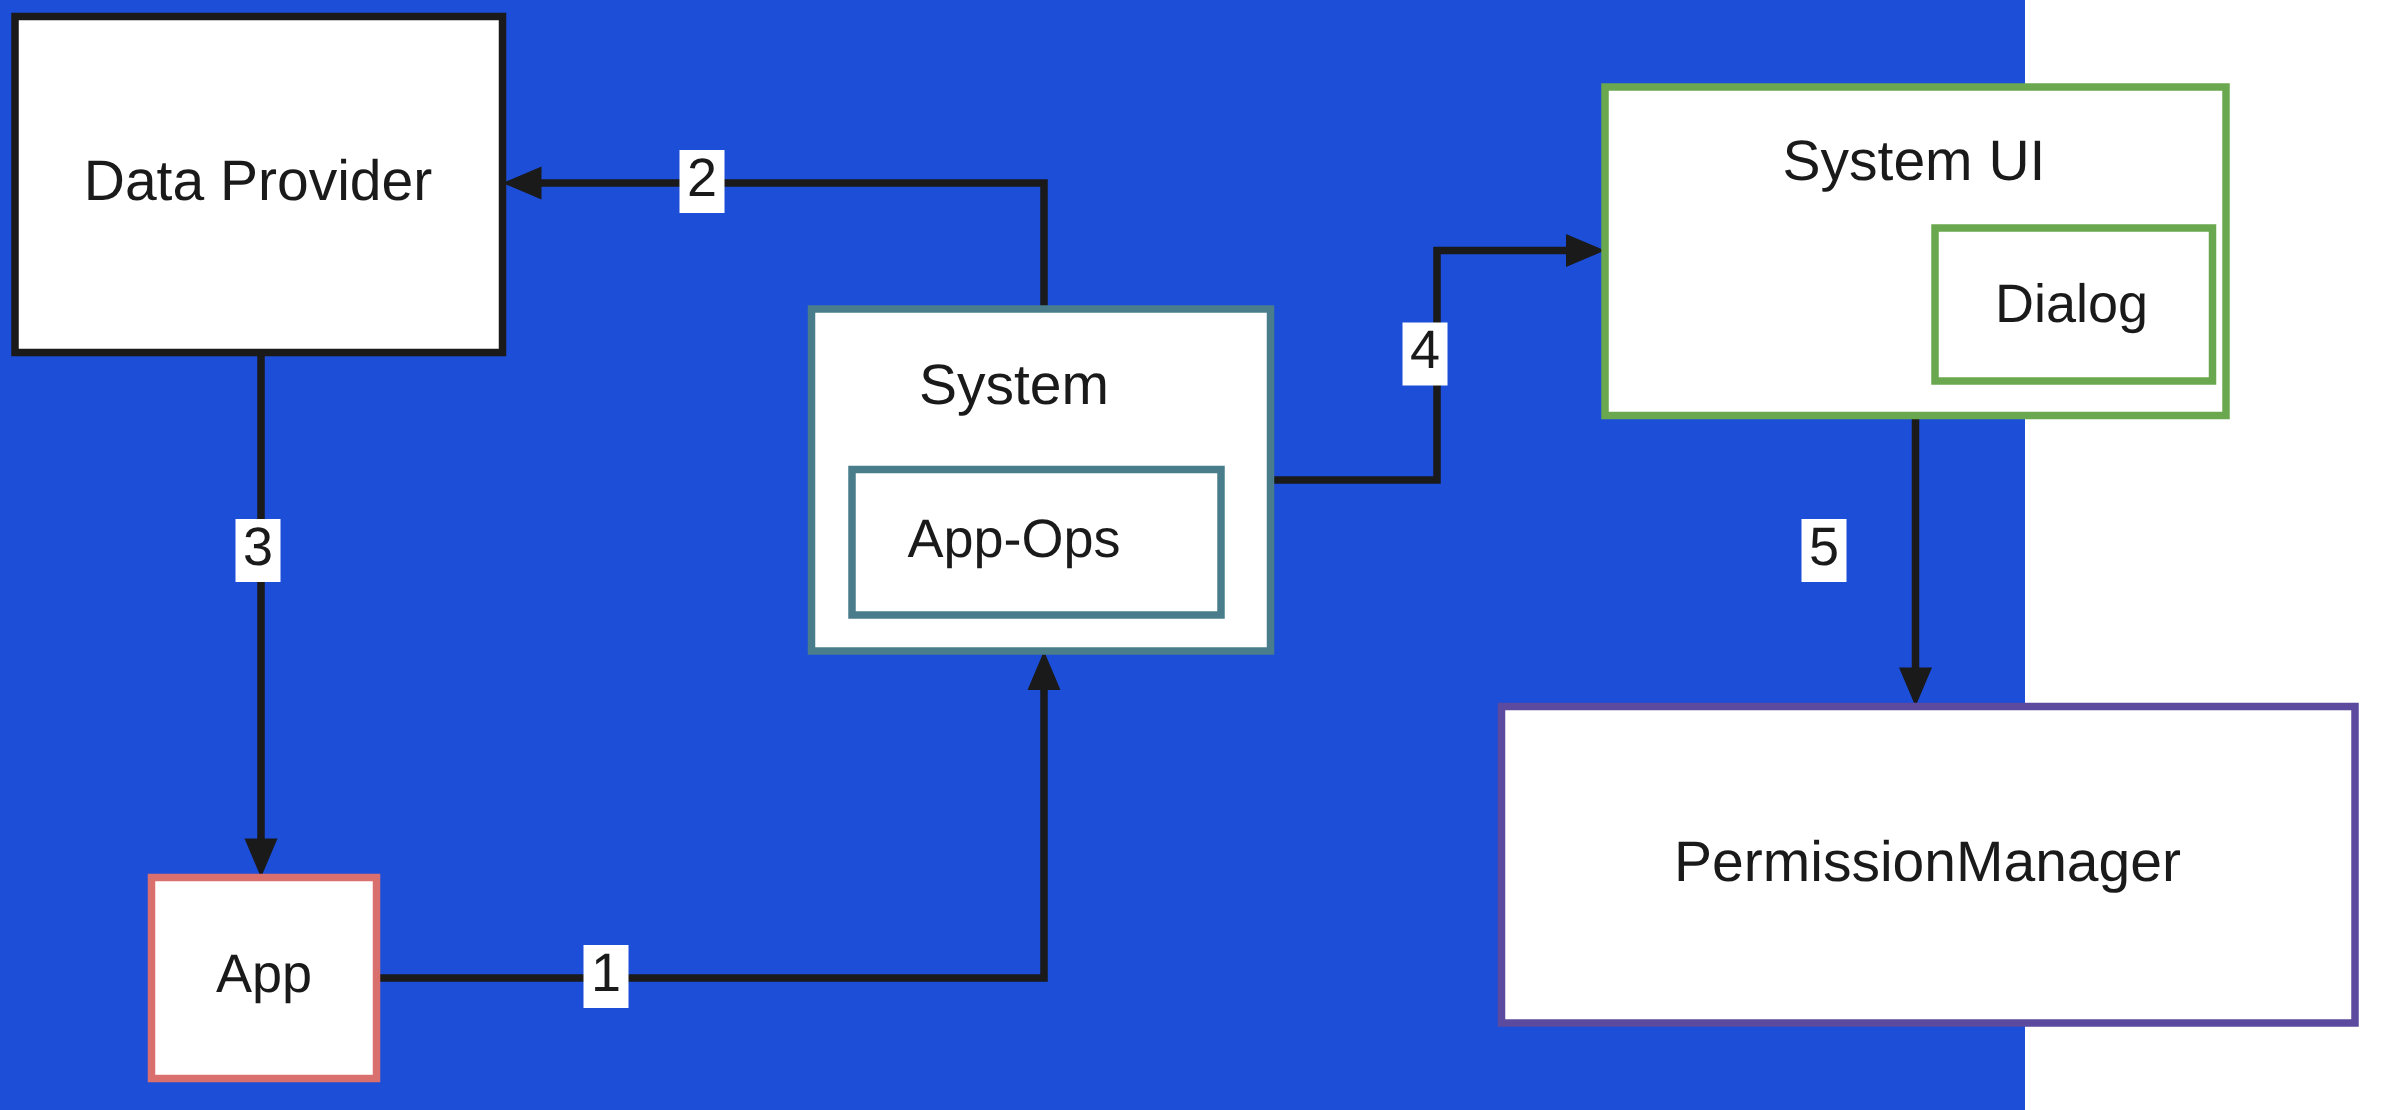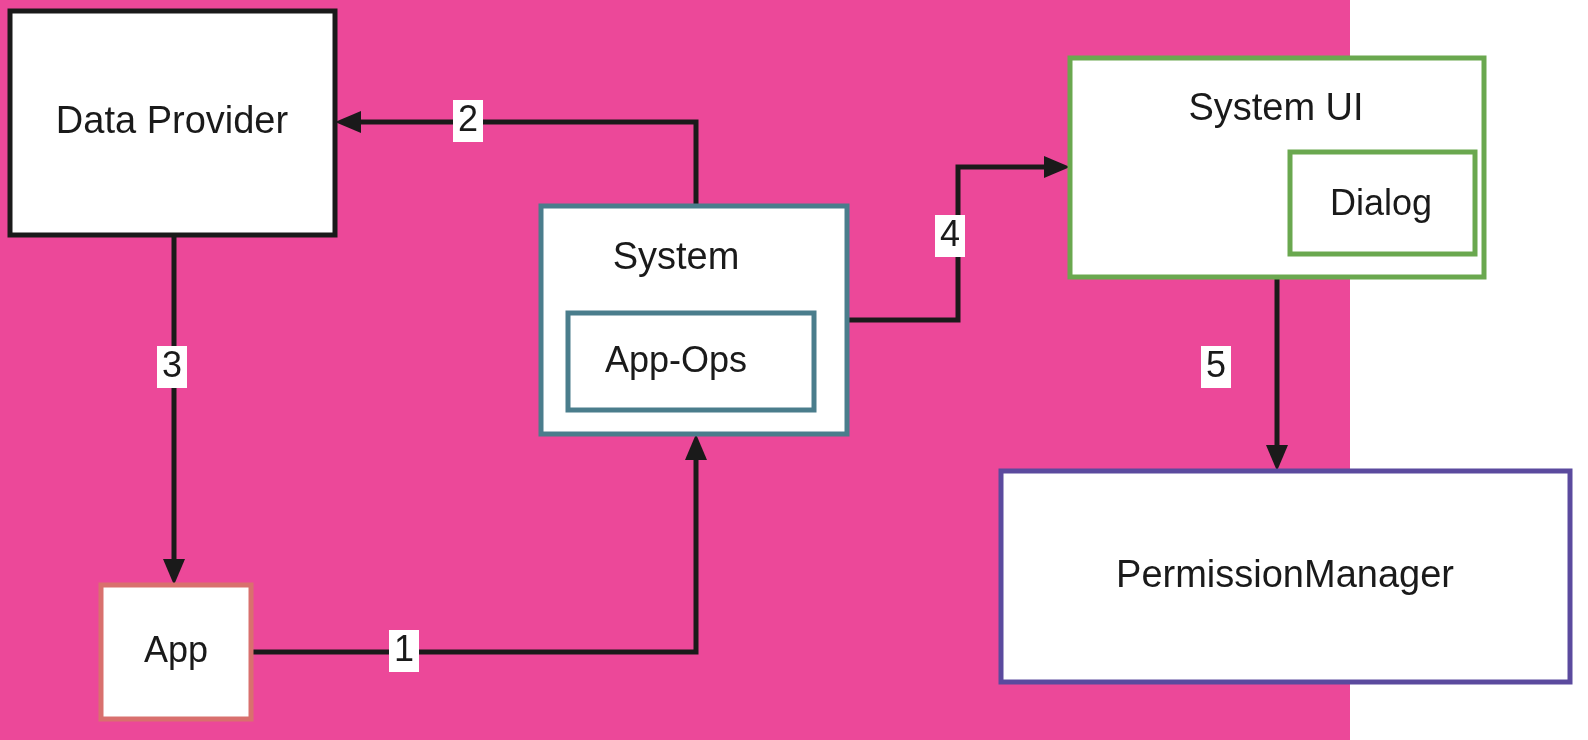"Data Provider" #diagram-root { background: #ec4899 -> #1d4ed8 }
